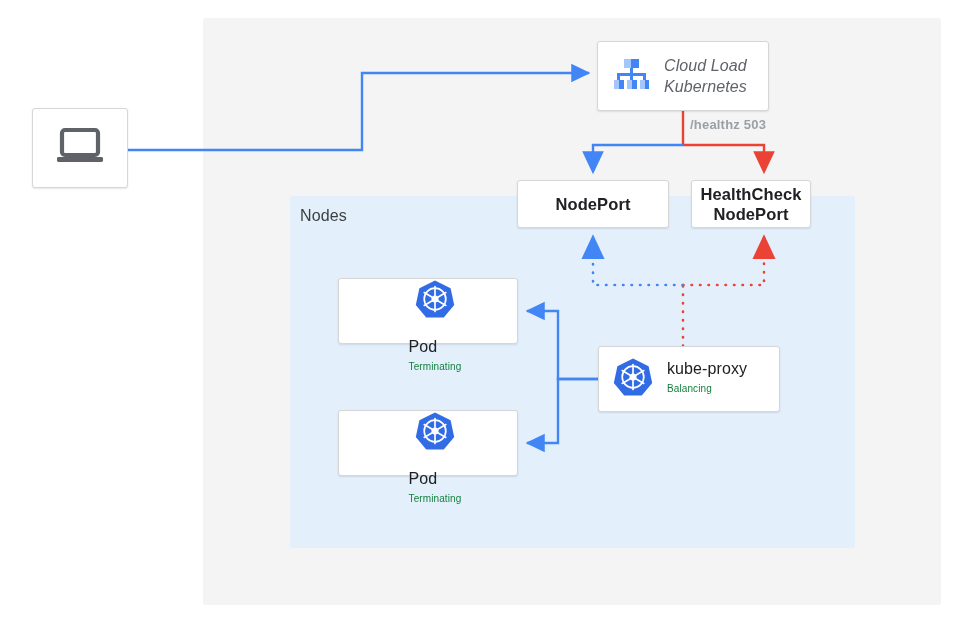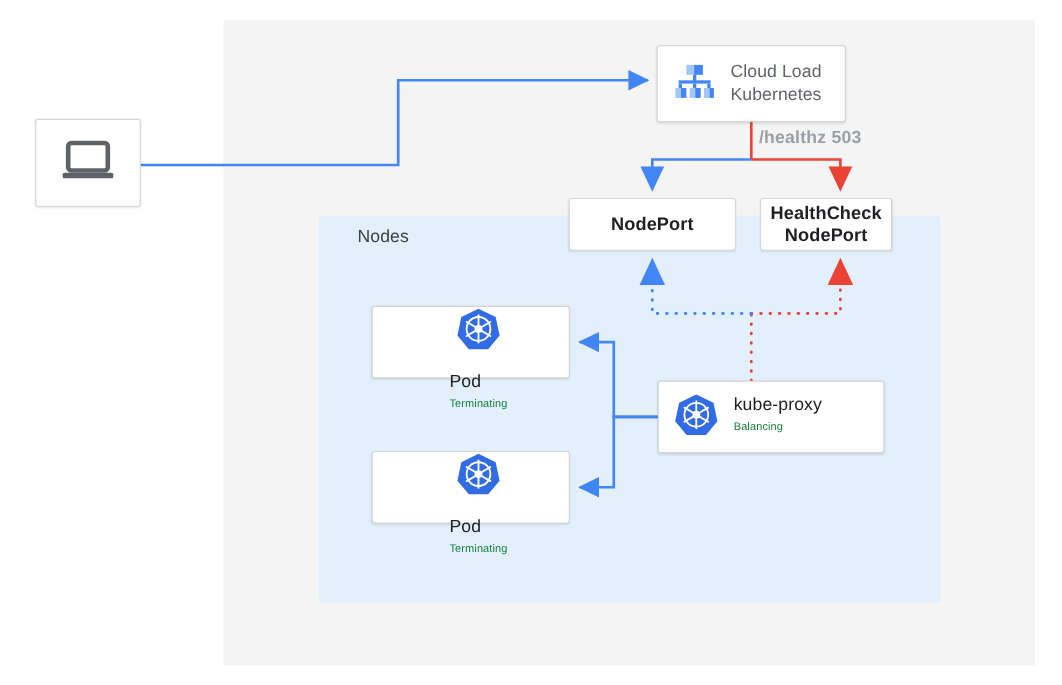"Cloud Load" .lb-text { font-style: none -> italic }
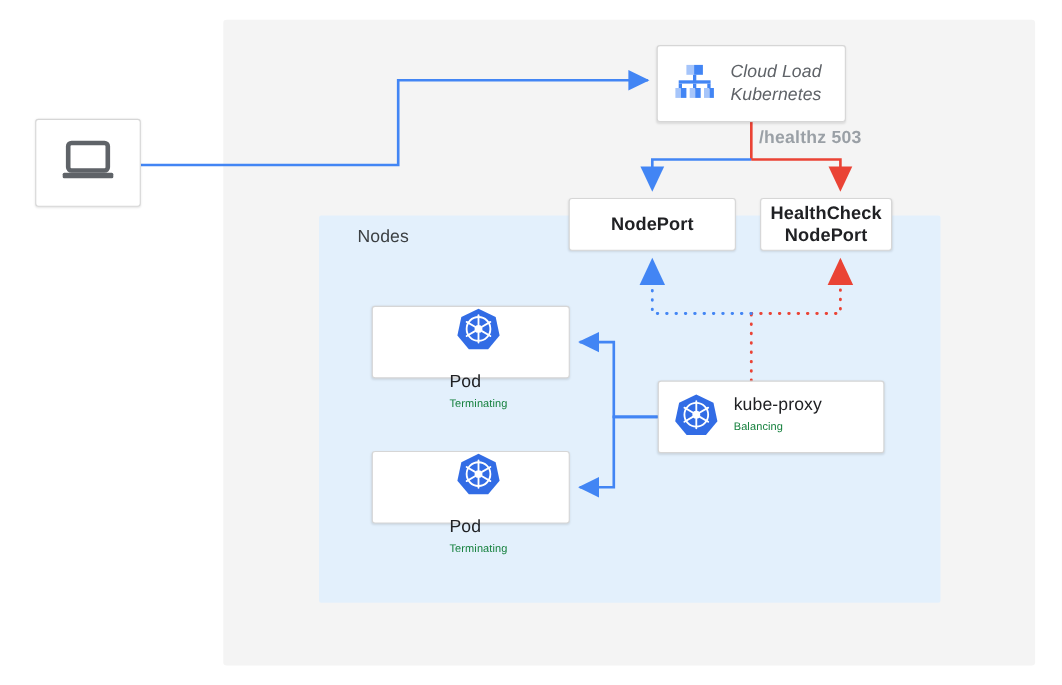"/healthz 503" .healthz { font-size: 16px -> 13px }
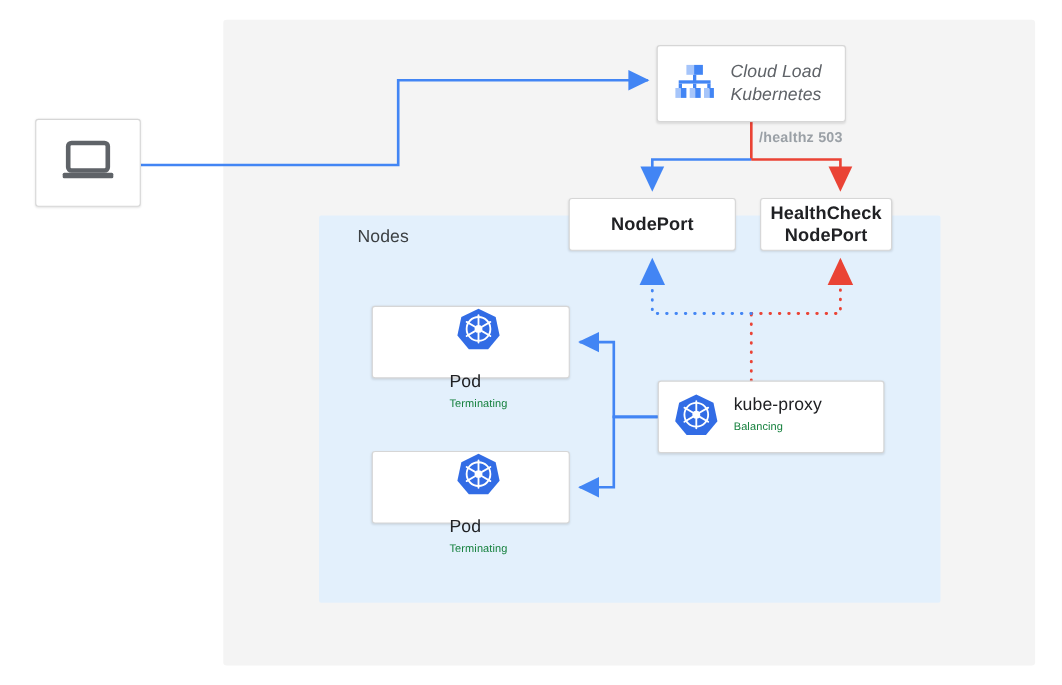"Nodes" .nodes-label { left: 325px -> 300px }
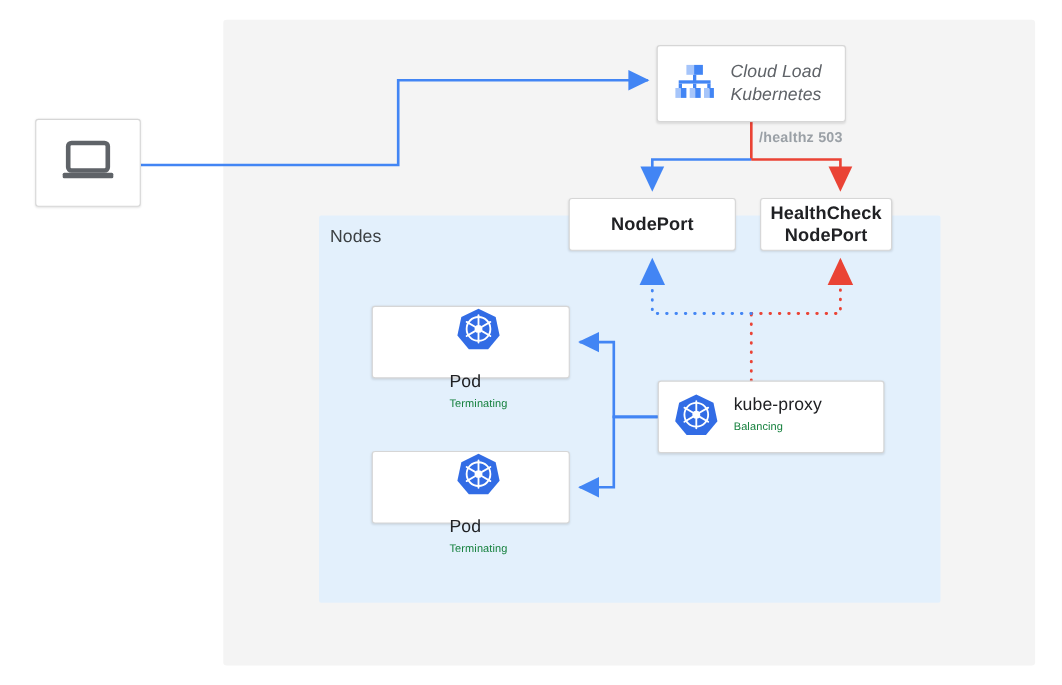"kube-proxy" .kp-card { width: 206px -> 182px }
